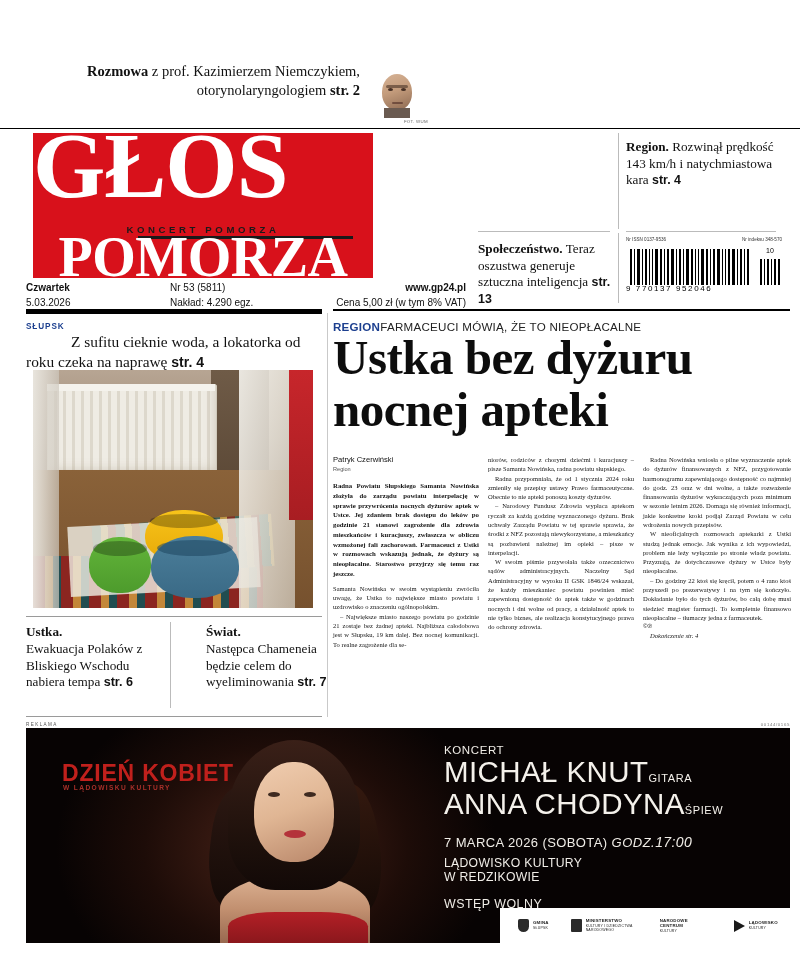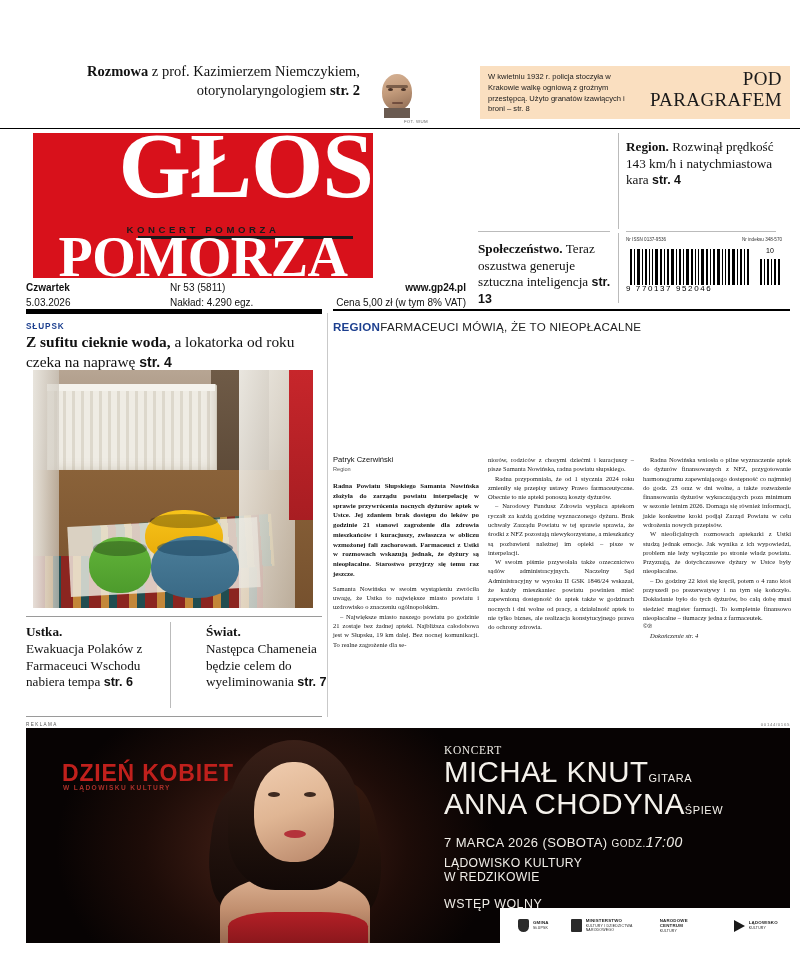"W kwietniu 1932 r. policja" div.pod-paragrafem { html: <div> <div>W kwietniu 1932 r. policja stoczyła w Krakowie walkę ogniową z groźnym przestępcą. Użyto granatów łzawiących i broni – str. 8</div> <div> <div>POD</div> <div>PARAGRAFEM</div> </div> </div> -> none }
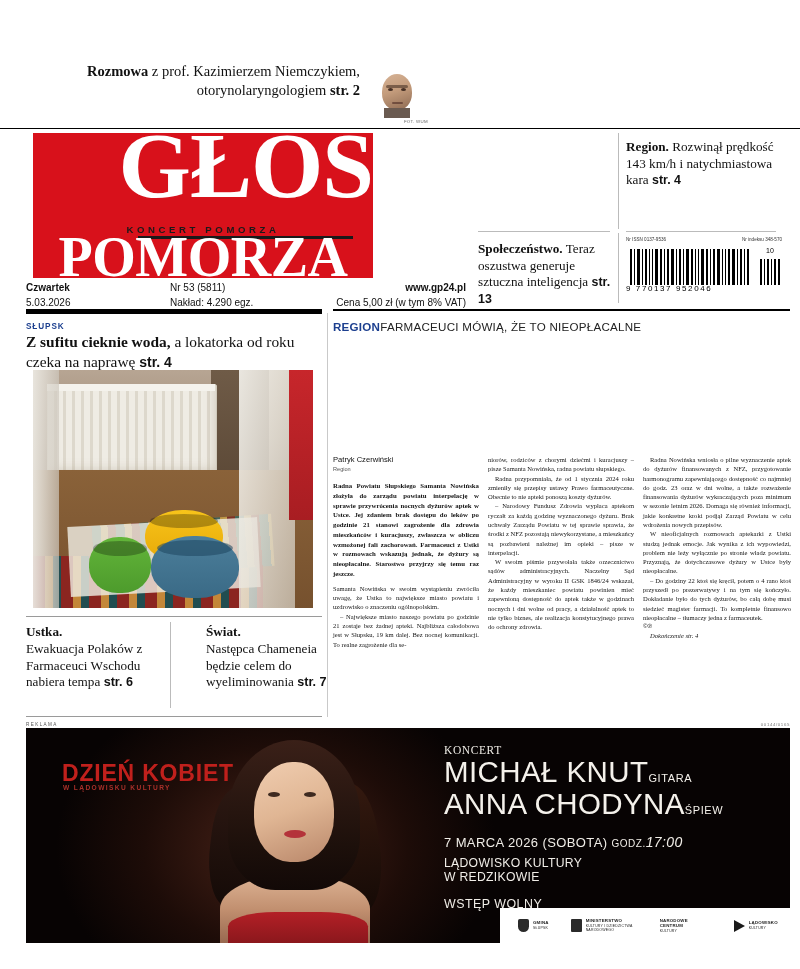"GŁOS" .logo-glos { text-align: right -> left }
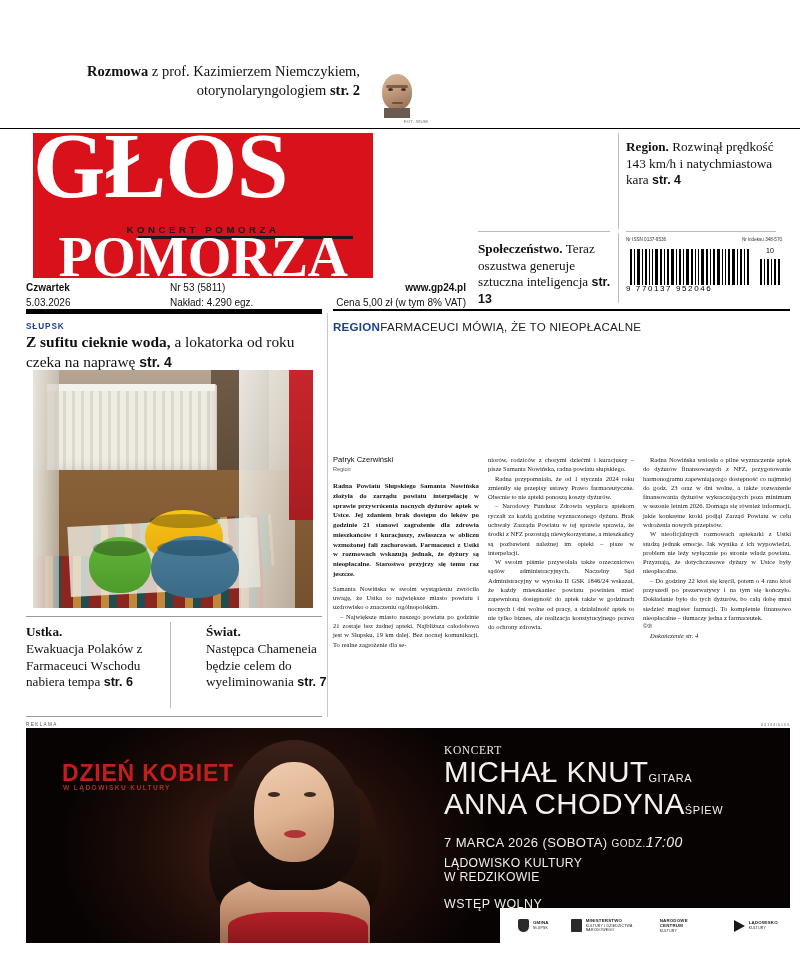"Z sufitu cieknie woda," .left-headline b { font-weight: bold -> normal; margin-left: none -> 45px }
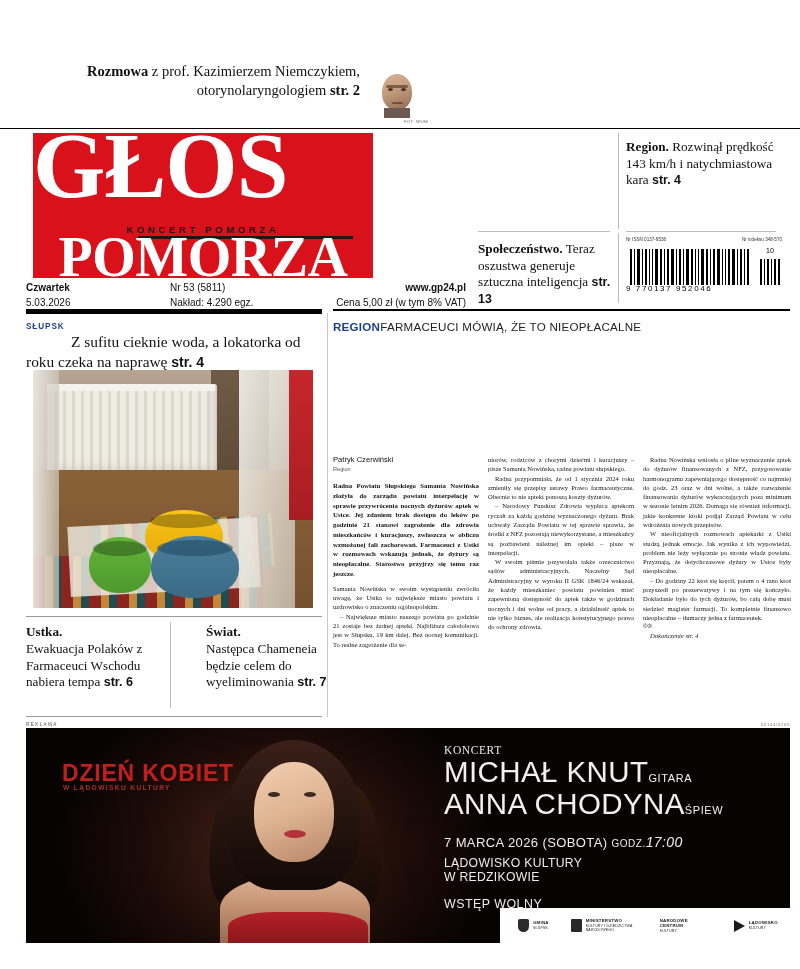"Ustka bez dyżuru" div.main-headline { html: none -> <div> <div>Ustka bez dyżuru</div> <div>nocnej apteki</div> </div> }
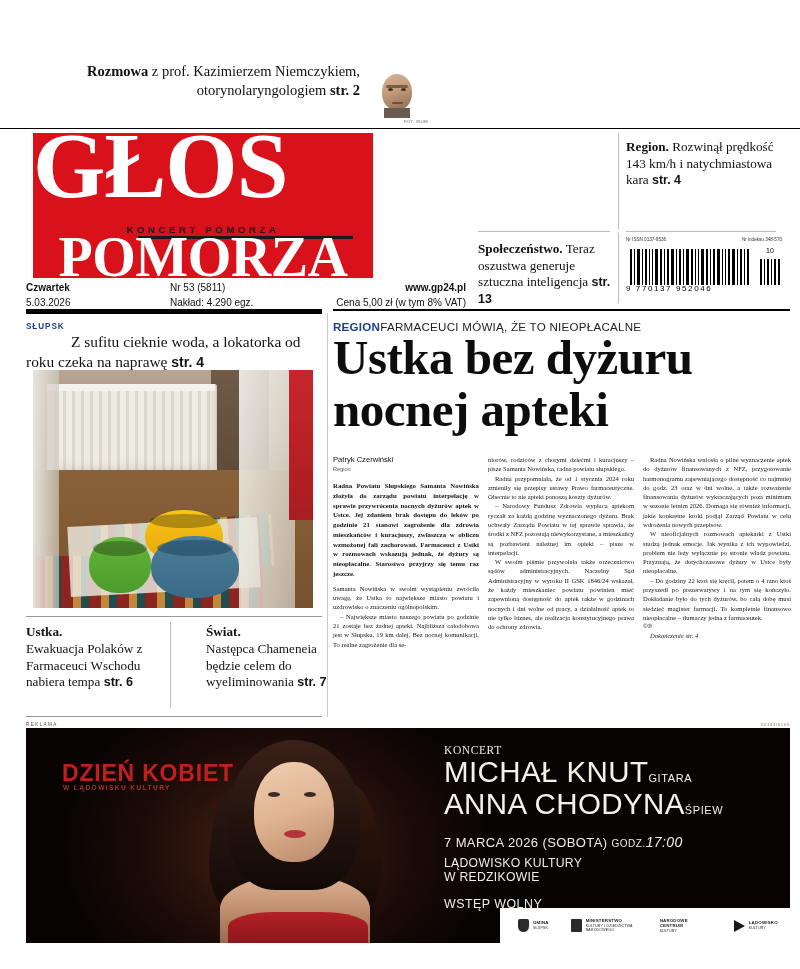"Ewakuacja Polaków z Farmaceuci Wschodu" span { text: Farmaceuci -> Bliskiego }
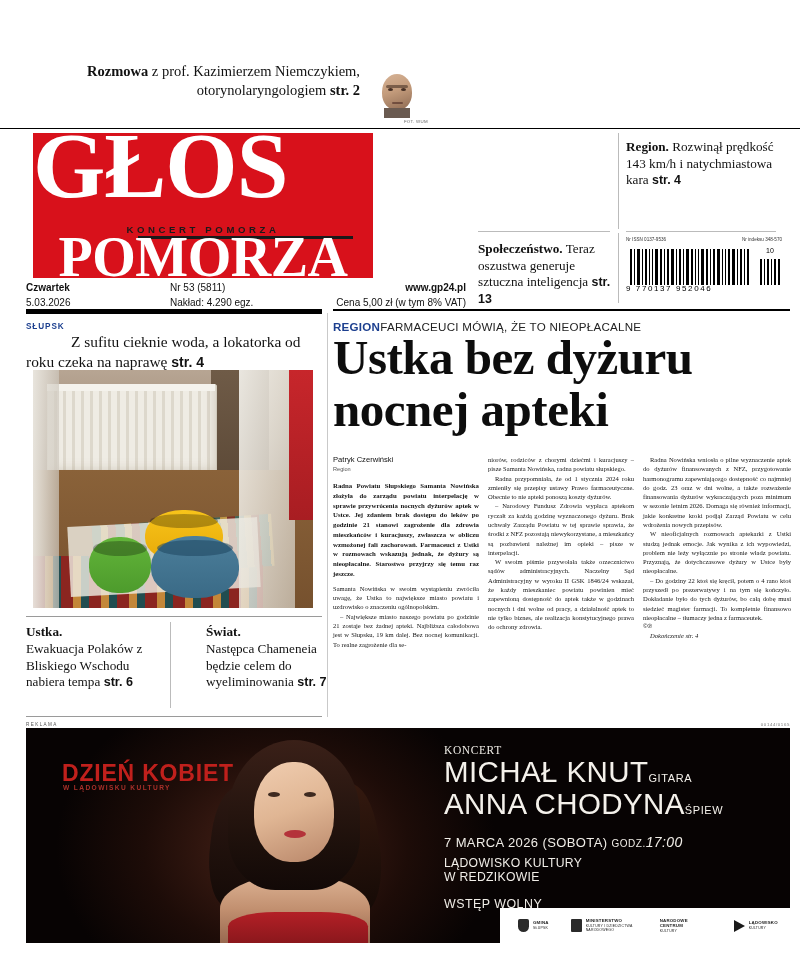"KONCERT" .ad-koncert { font-family: Liberation Serif, serif -> Liberation Sans, sans-serif }
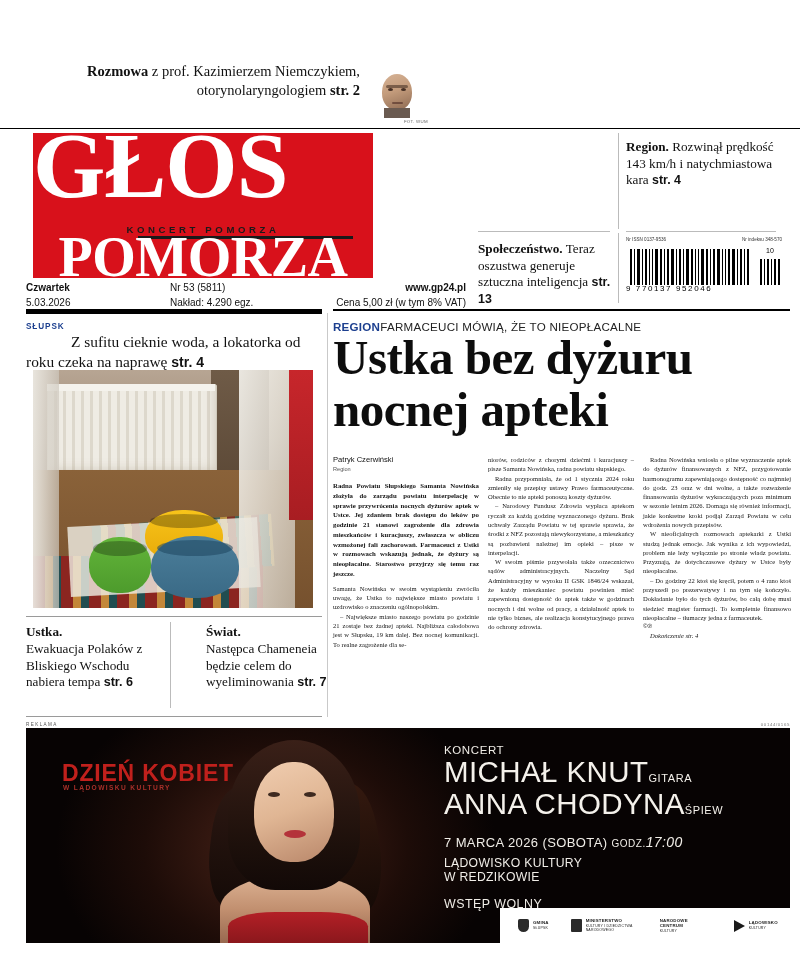"GODZ." .ad-date .small { font-size: 10px -> 13px; font-style: none -> italic }
